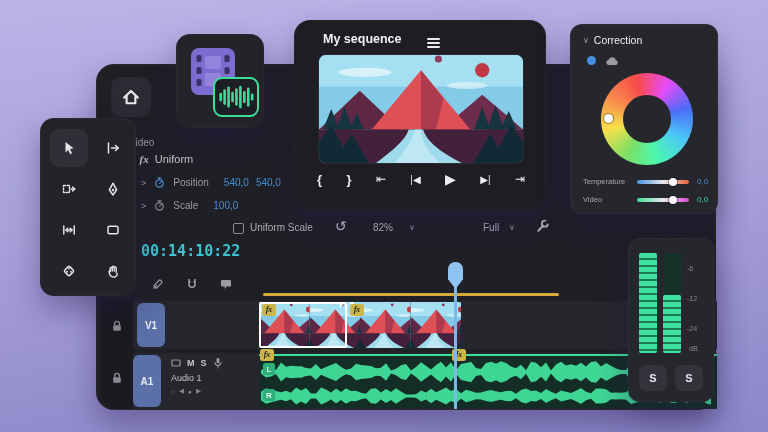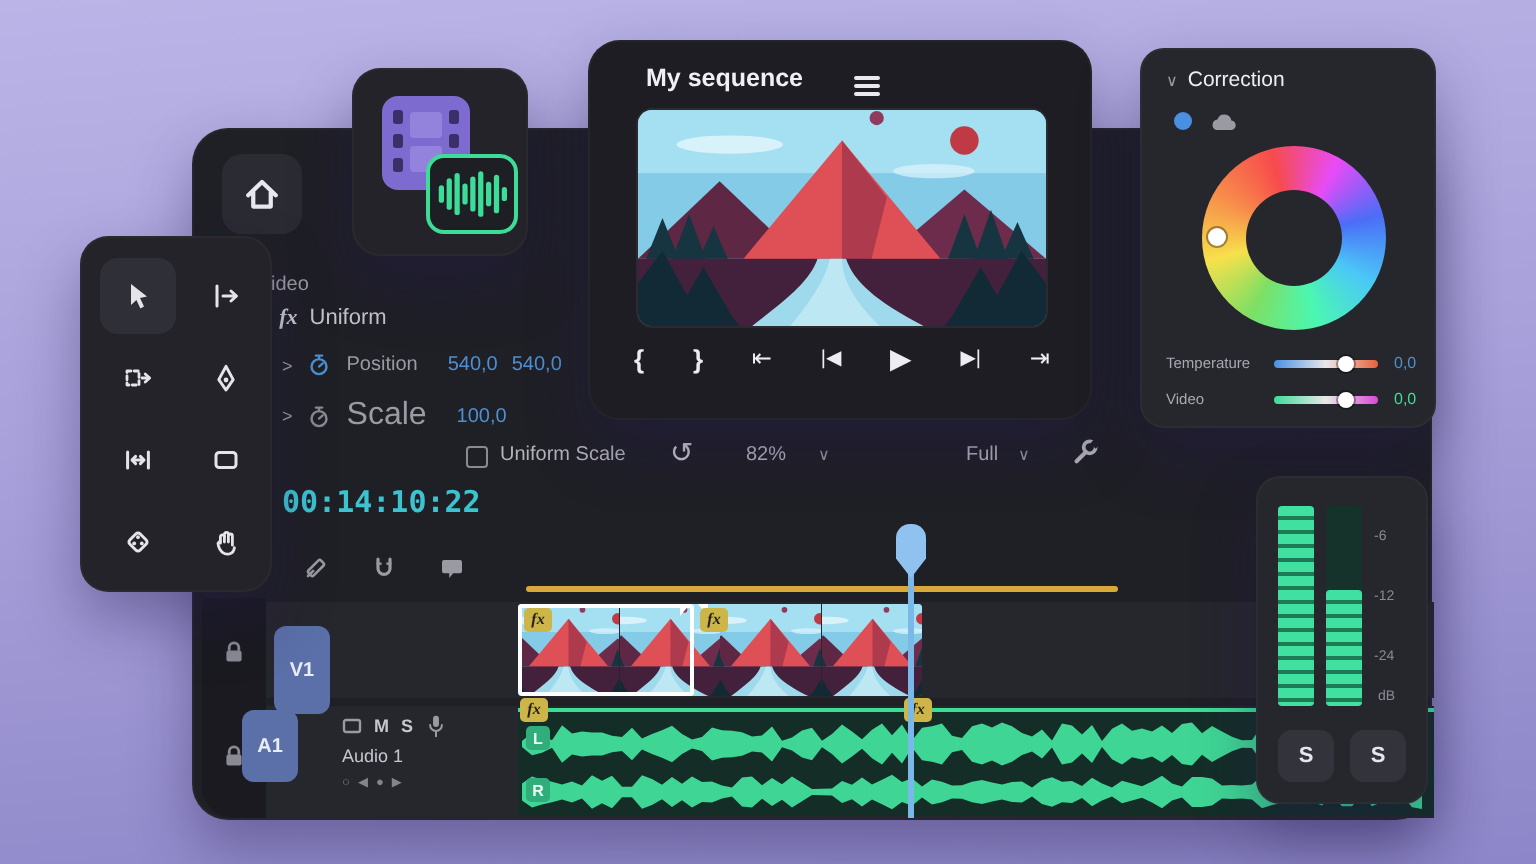"Scale" span.lbl { font-size: 16px -> 10px }
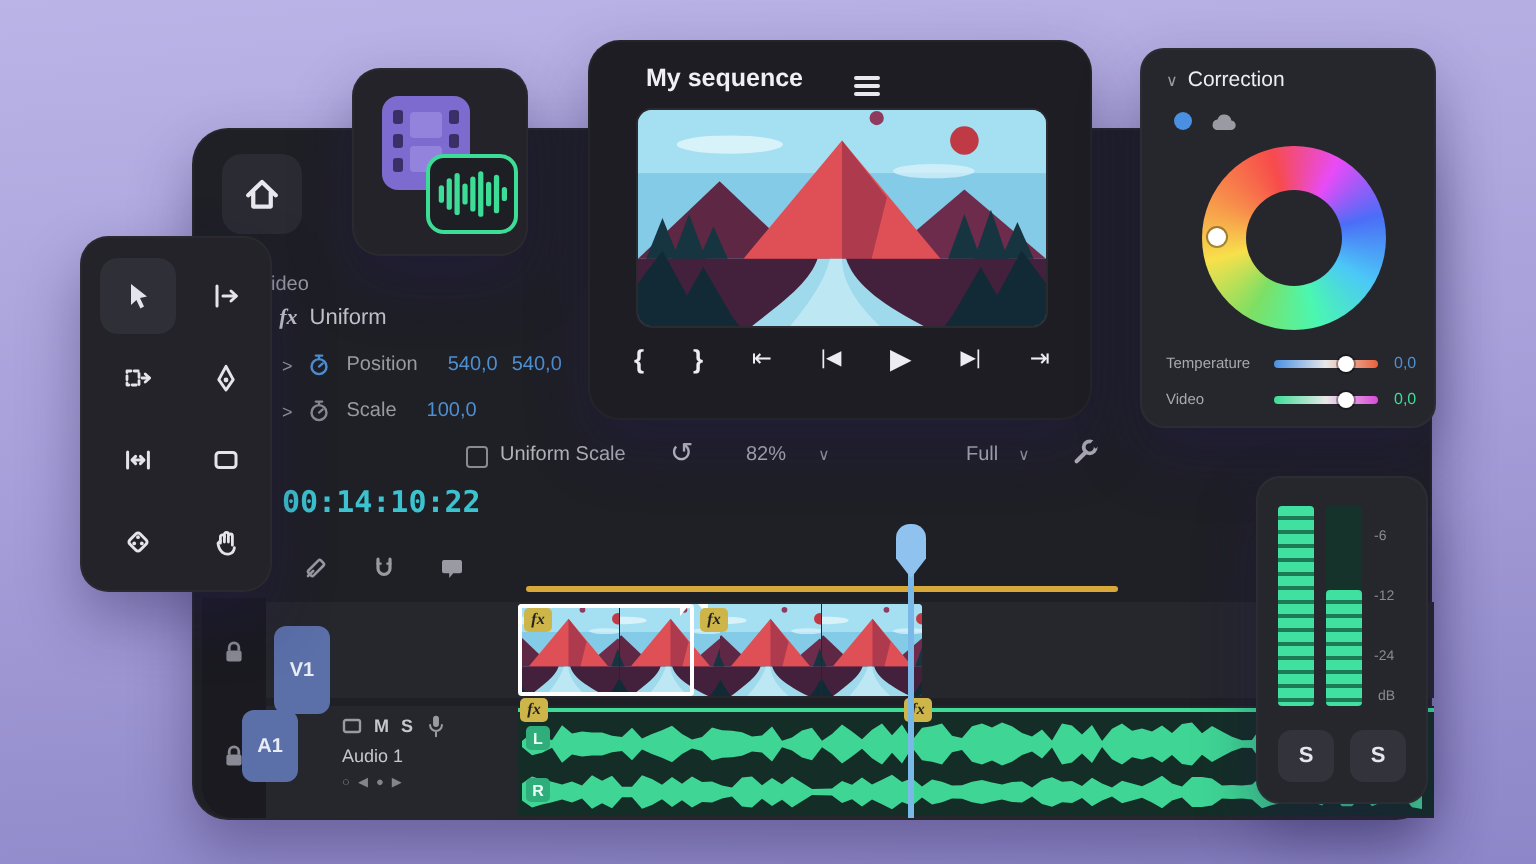"V1" div.pill { top: 248px -> 238px }
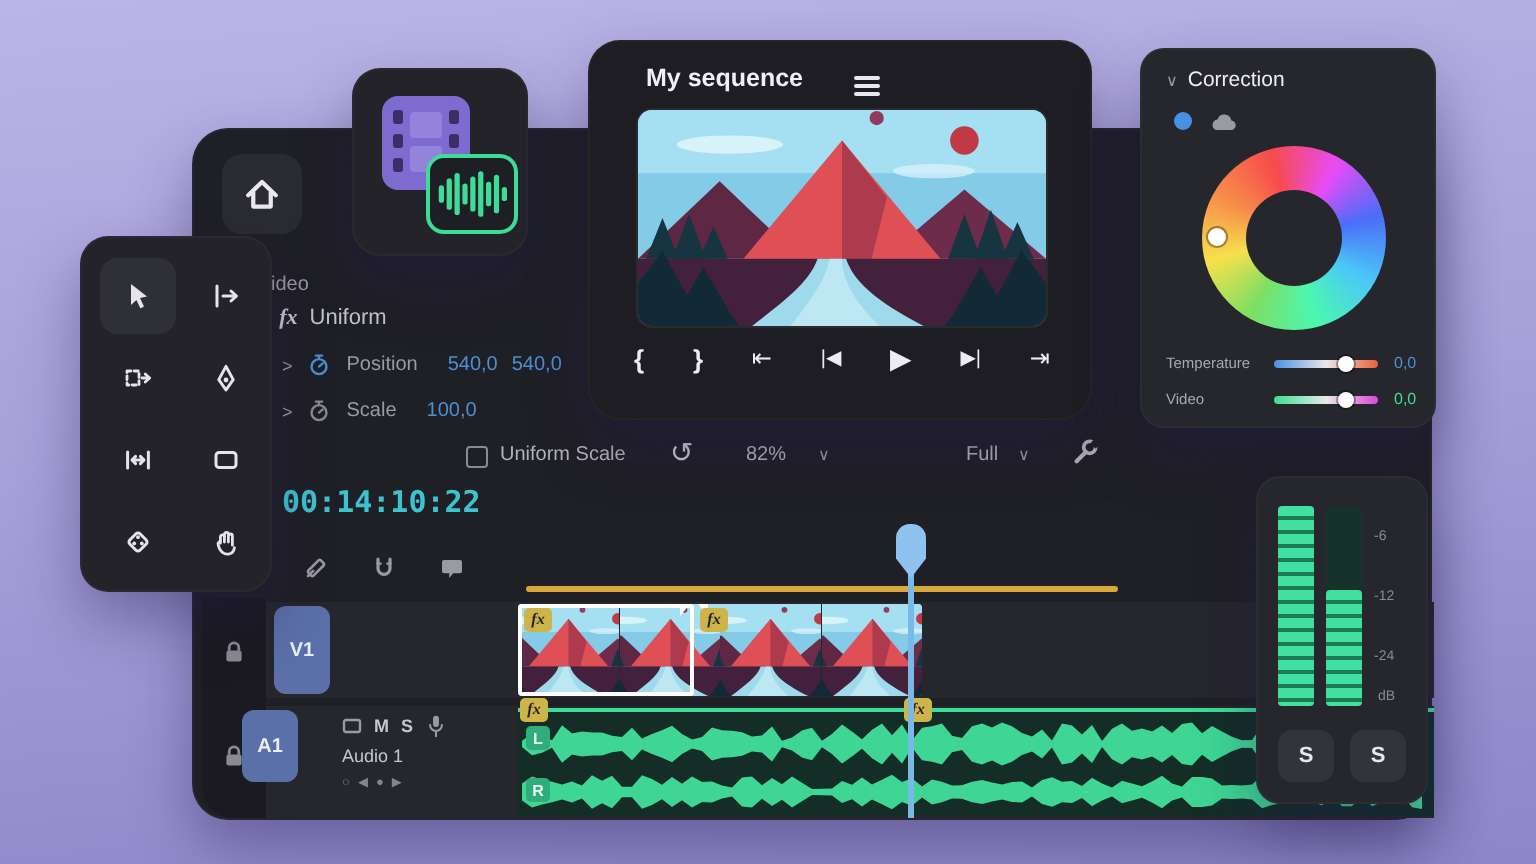"A1" div.pill { height: 36px -> 52px; left: 24px -> 36px }
